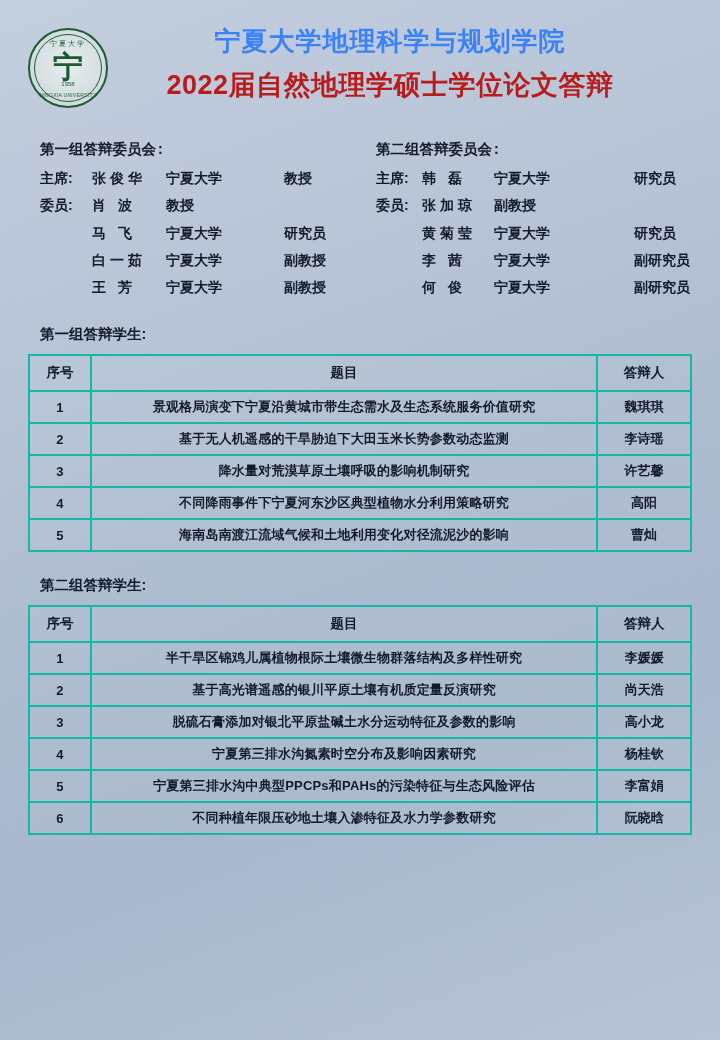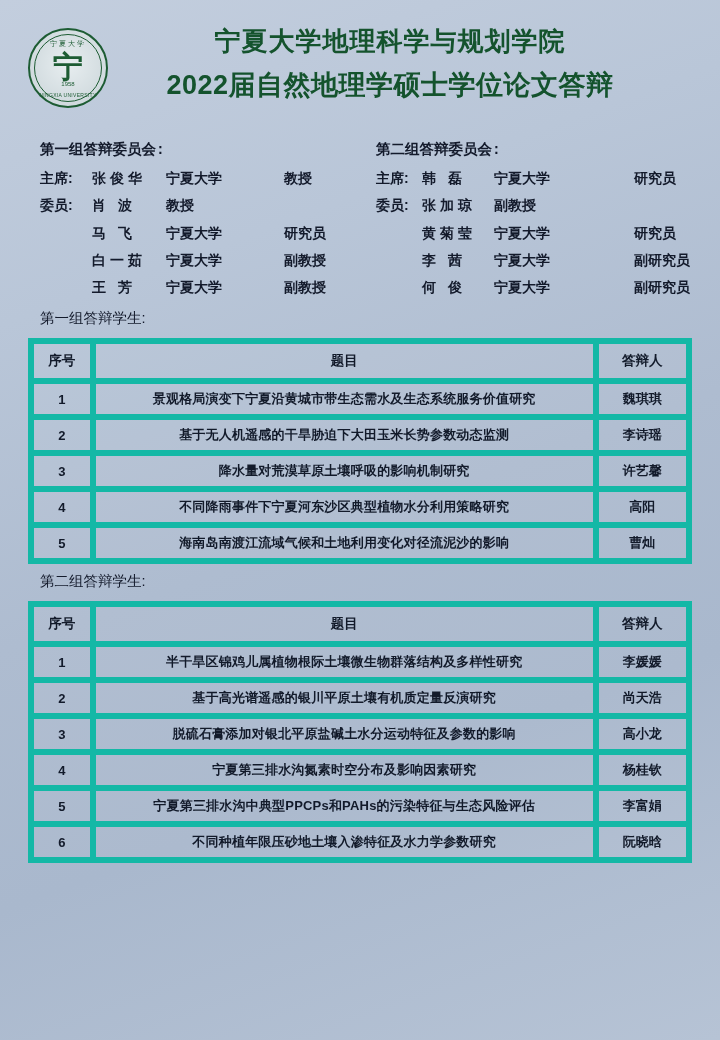"宁夏大学地理科学与规划学院" .title-line1 { color: #14532d -> #3b82f6 }
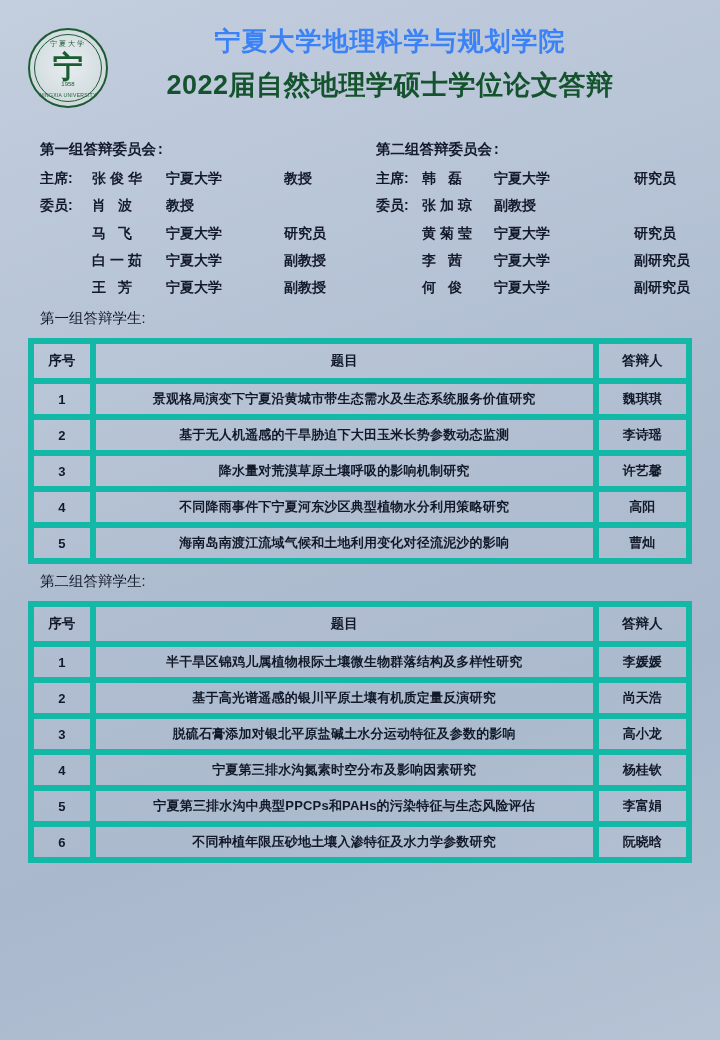"2022届自然地理学硕士学位论文答辩" .title-line2 { color: #14532d -> #b91c1c }
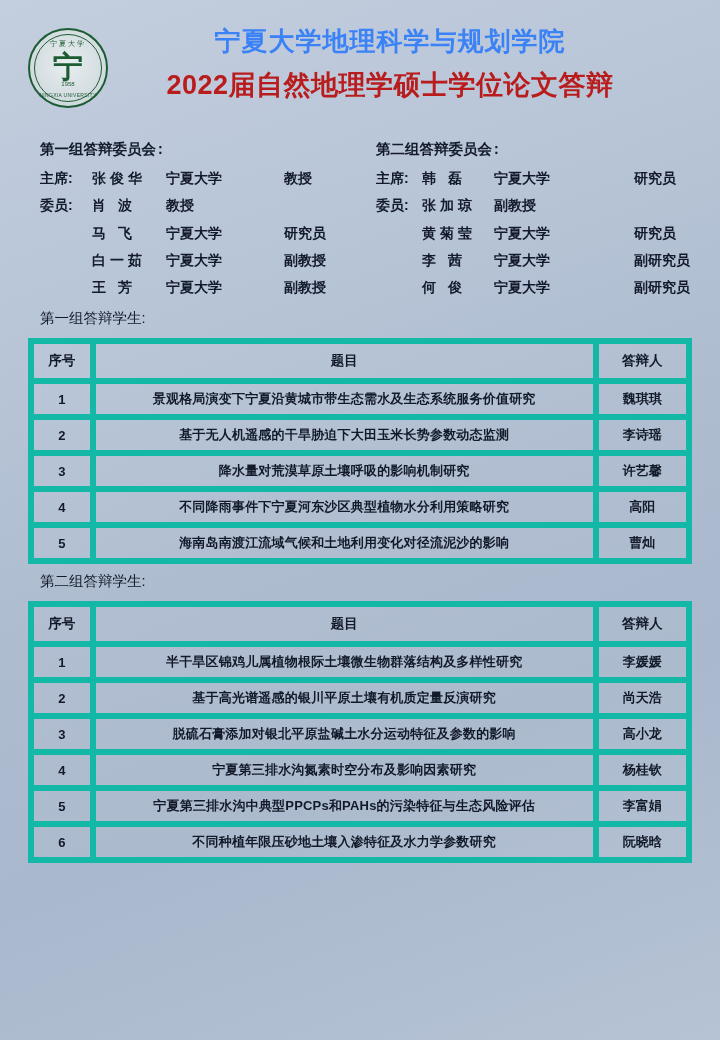"第一组答辩学生:" .group-heading { font-weight: normal -> bold; margin-top: 8px -> 24px }
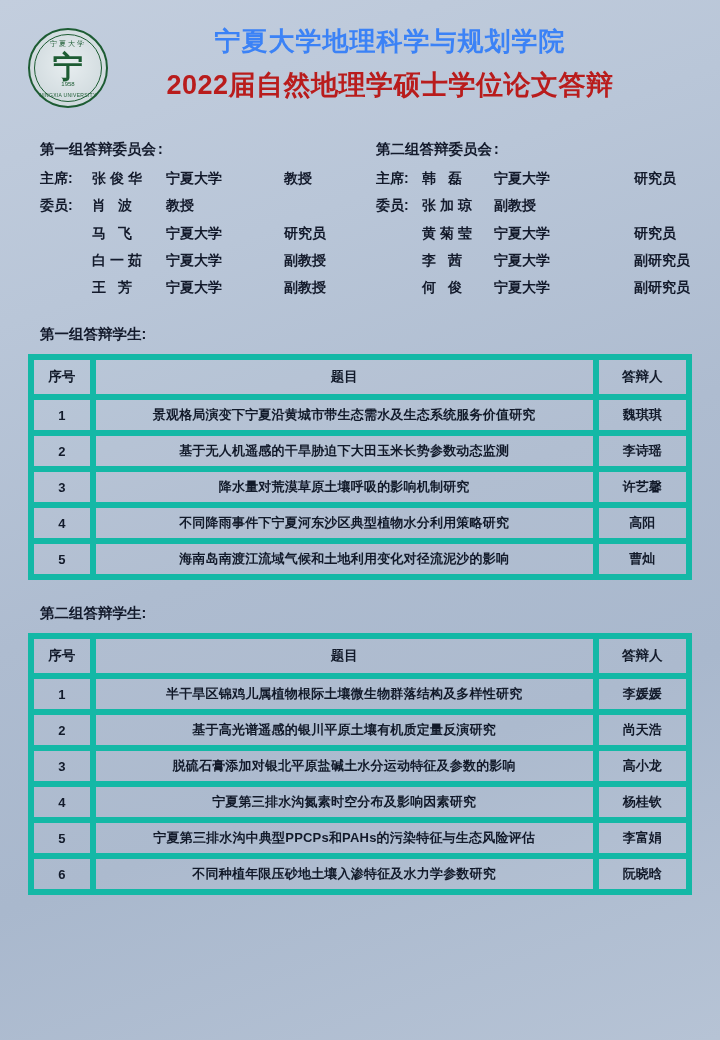"序号" table.defense th, table.defense td { border: 6px solid #14b8a6 -> 2px solid #14b8a6 }
